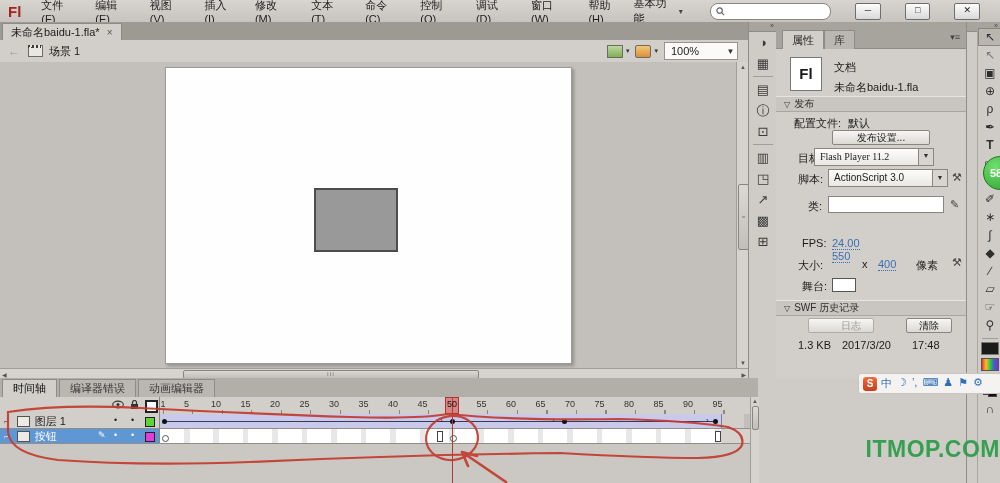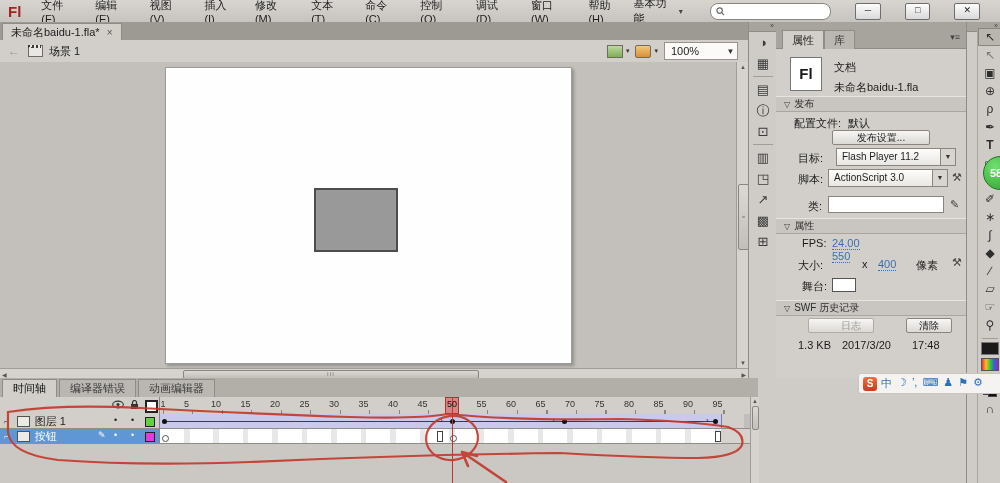"Flash Player 11.2" span.combo { font-family: none -> Liberation Serif, serif; left: 60px -> 38px }
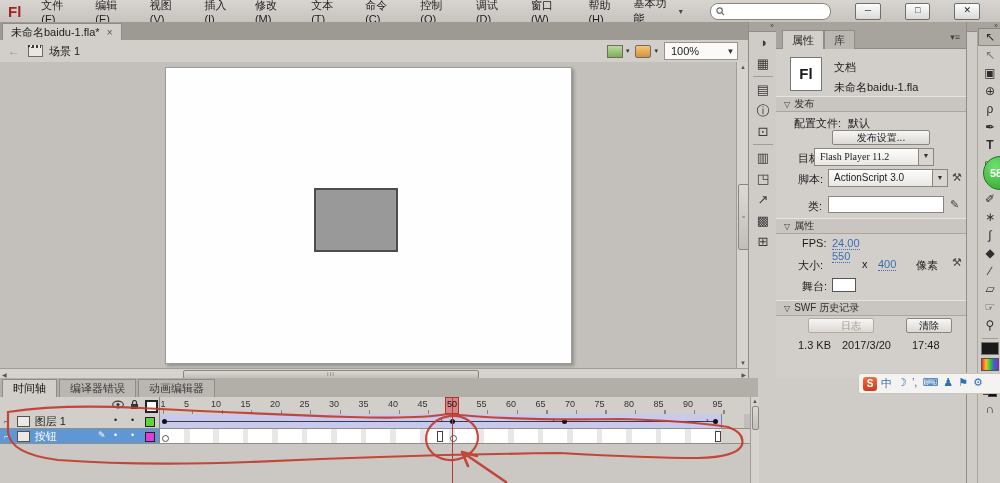"▽ 属性" div.sec-head { html: <div><span>▽</span><span>属性</span></div> -> none }
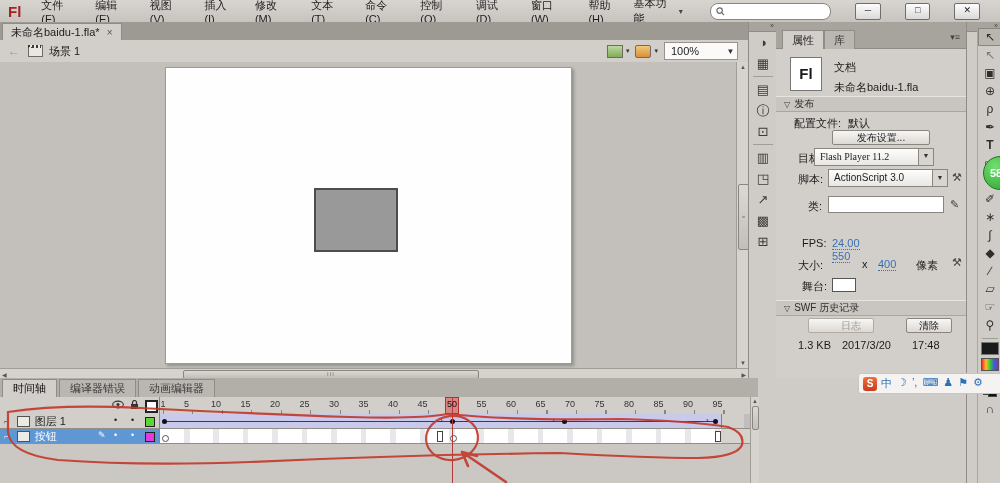"ITMOP.COM" div.abs { html: none -> <div>ITMOP.COM</div> }
